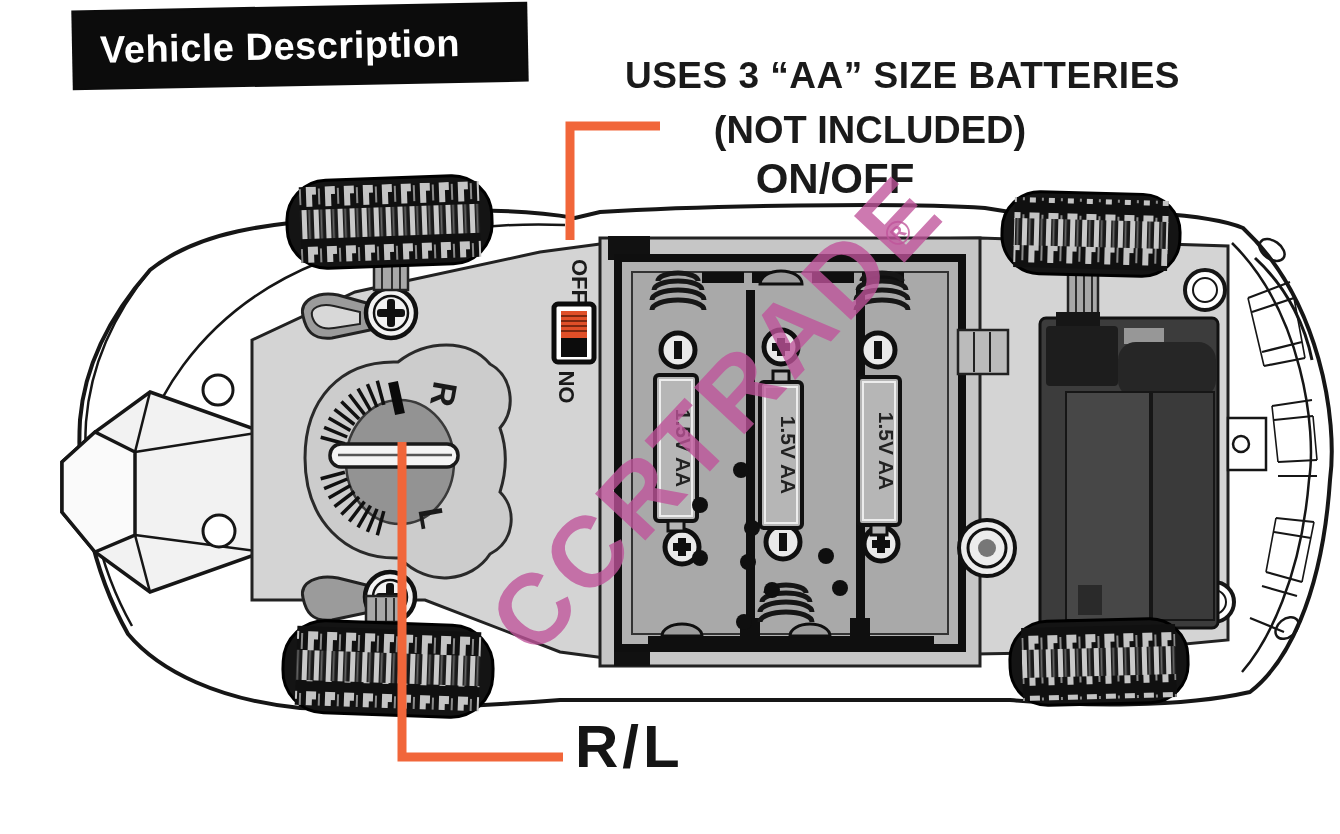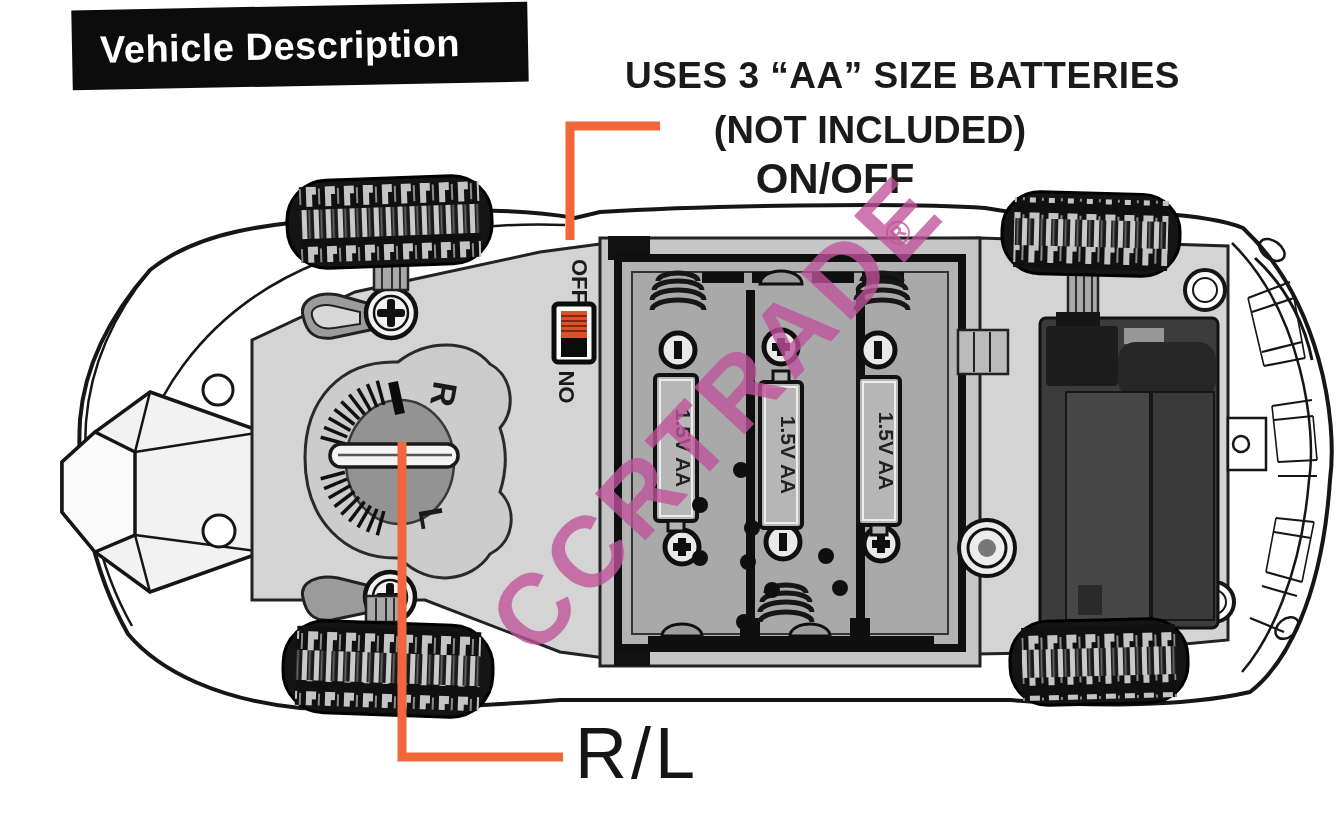"R/L" .rl { font-size: 72px -> 60px; font-weight: normal -> bold }
